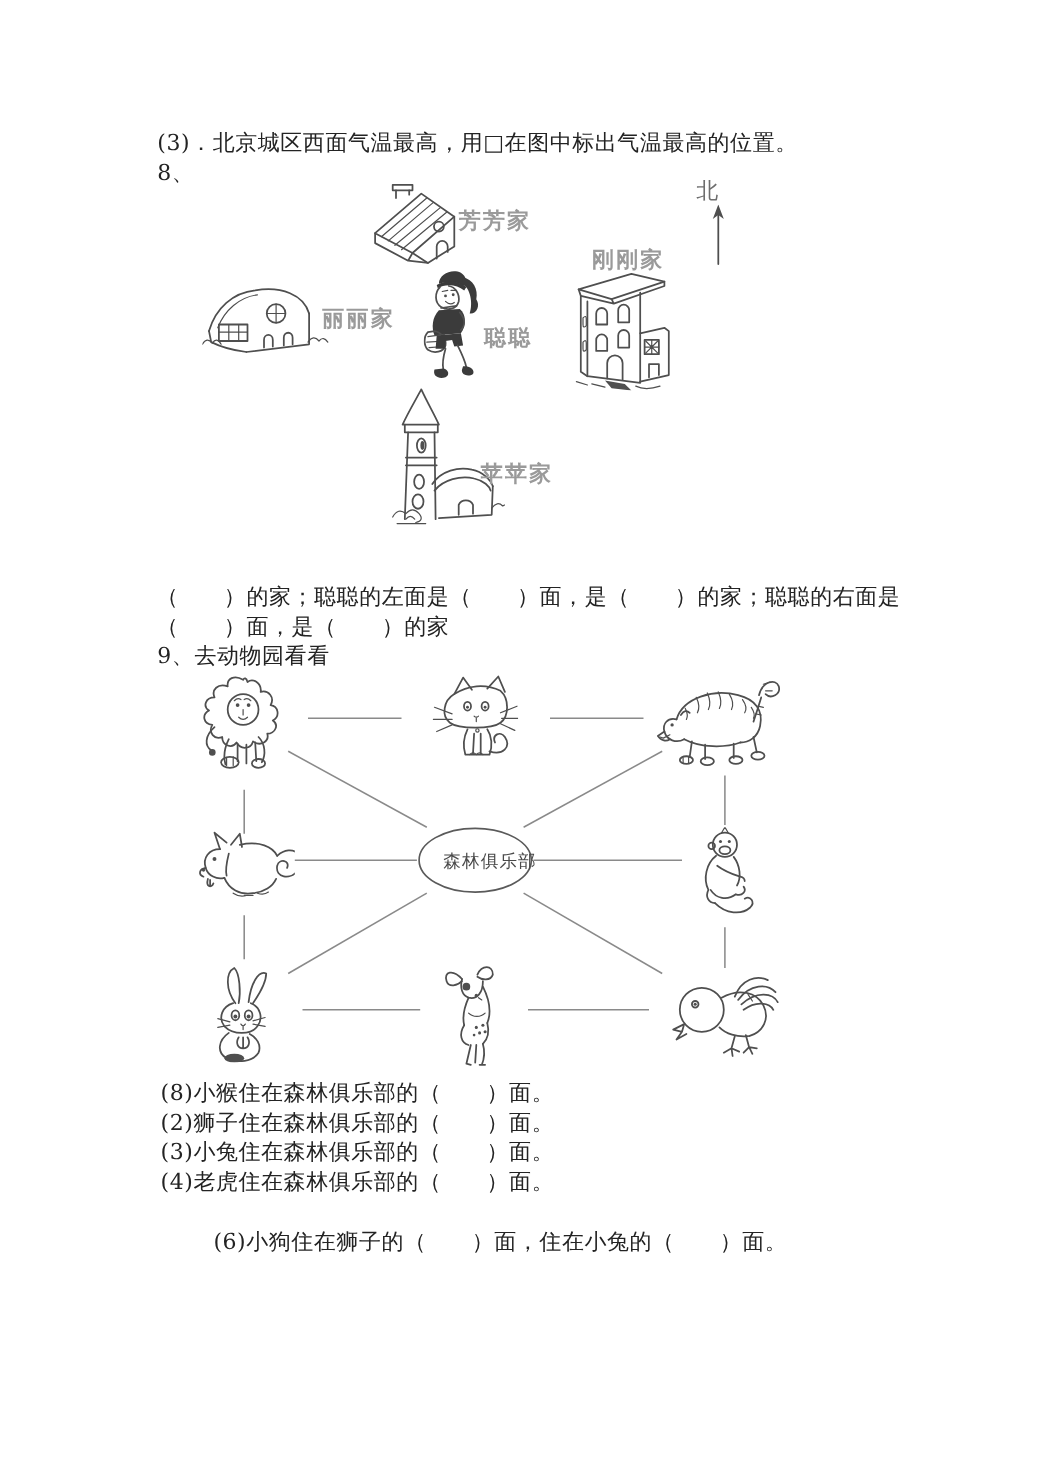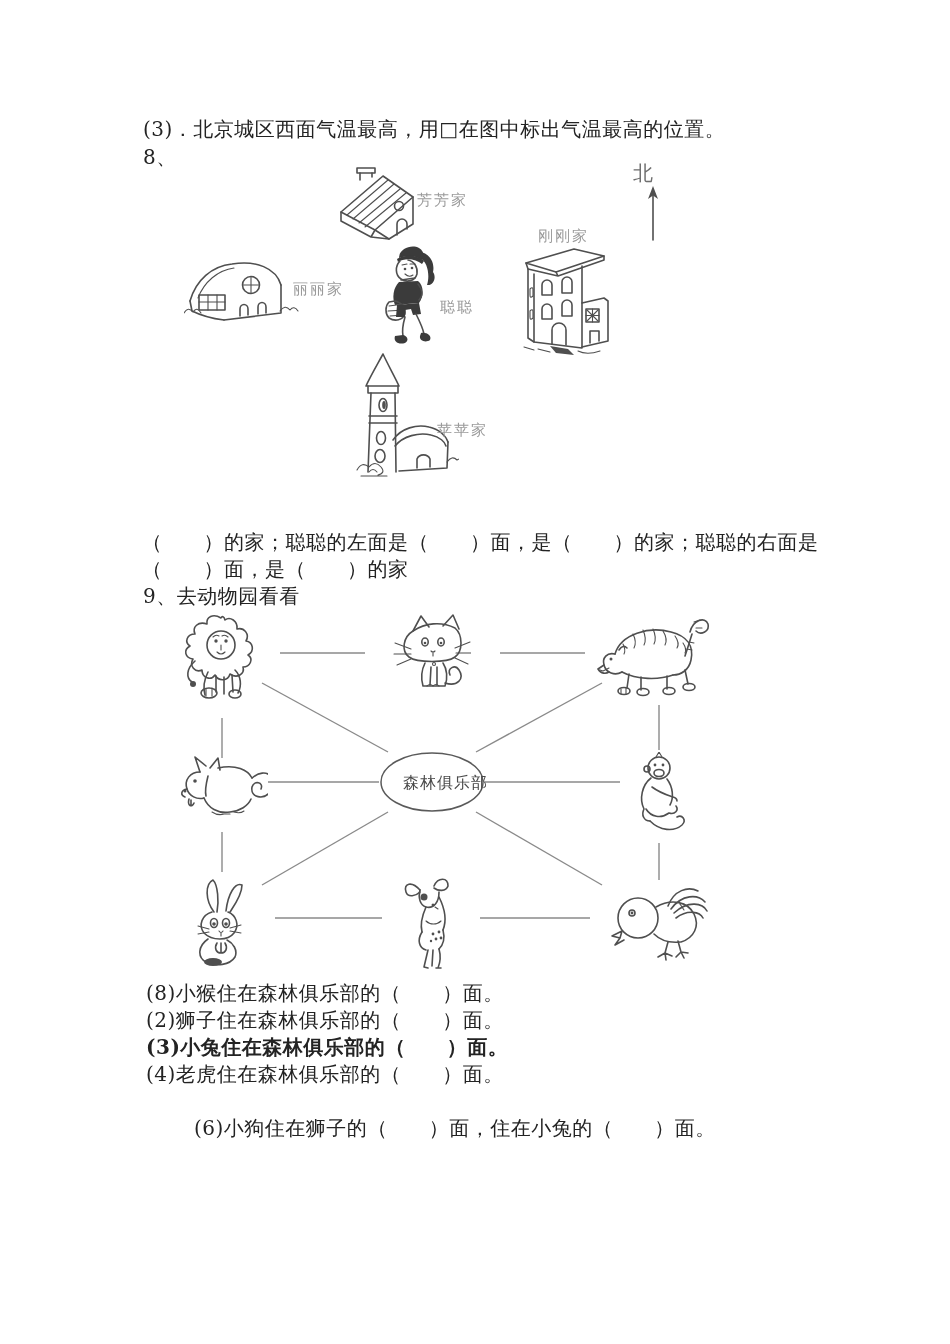"芳芳家" .glabel { font-size: 15px -> 20px; font-weight: none -> bold }
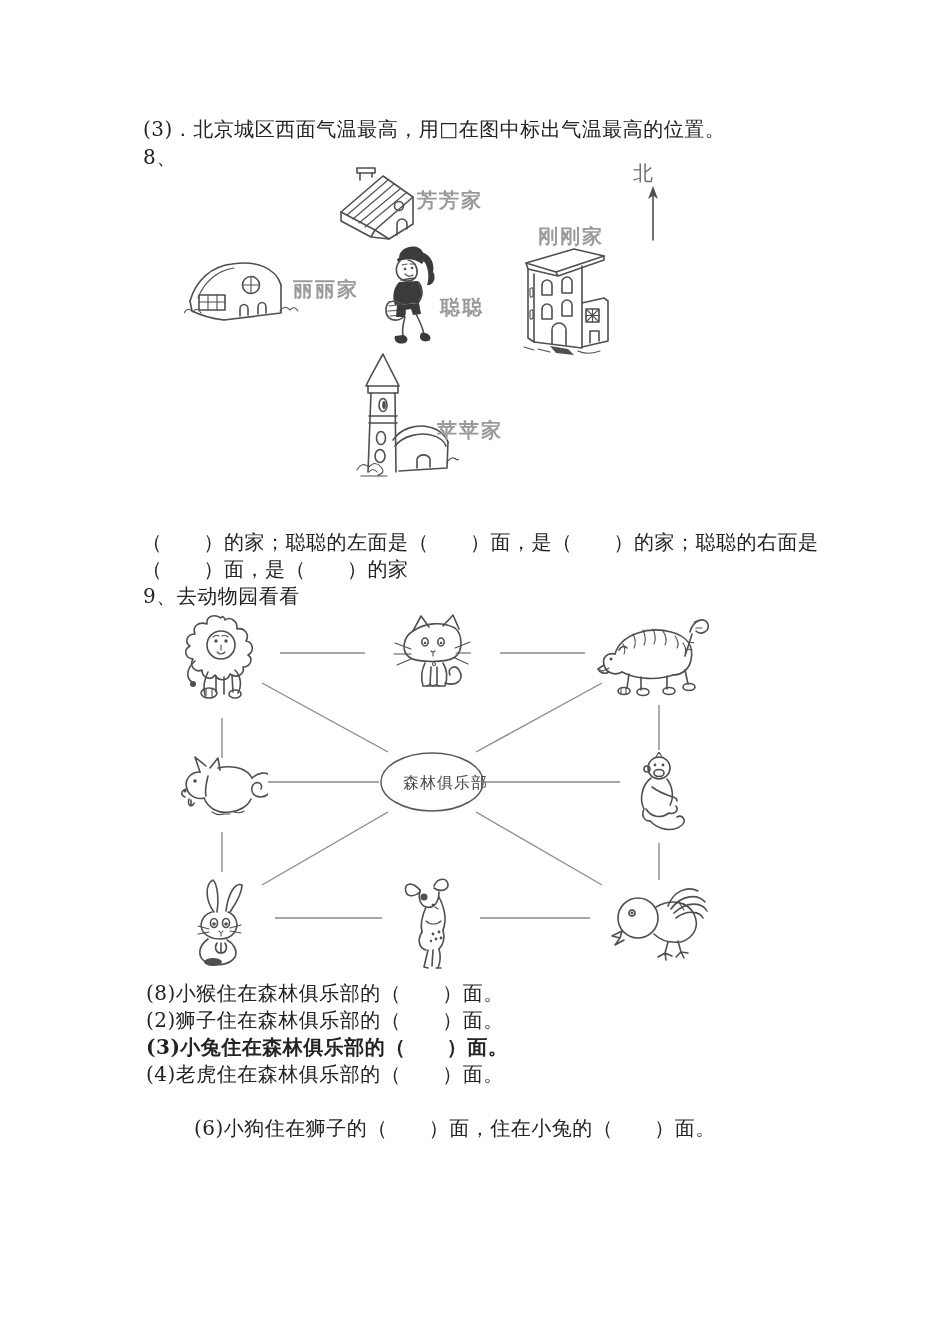"(3)小兔住在森林俱乐部的（ ）面。" div.tl { font-weight: bold -> none }
